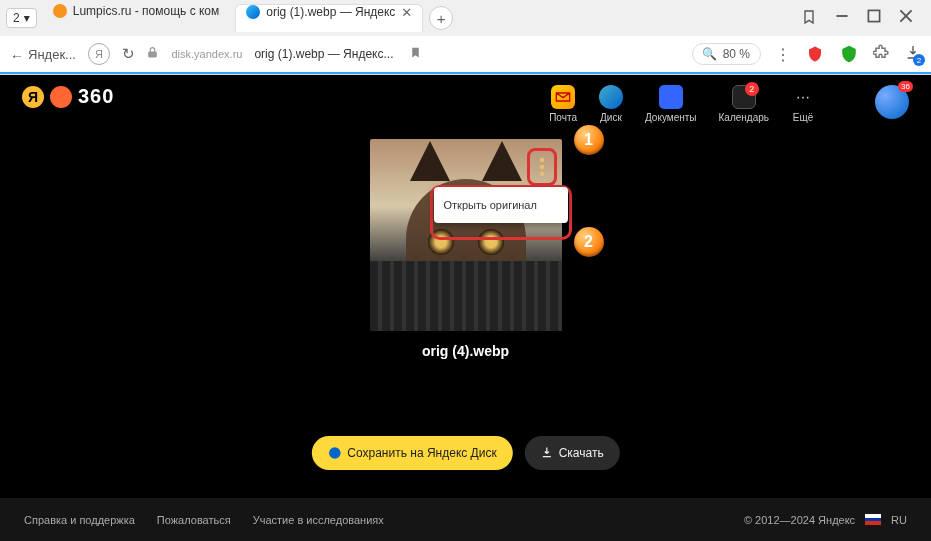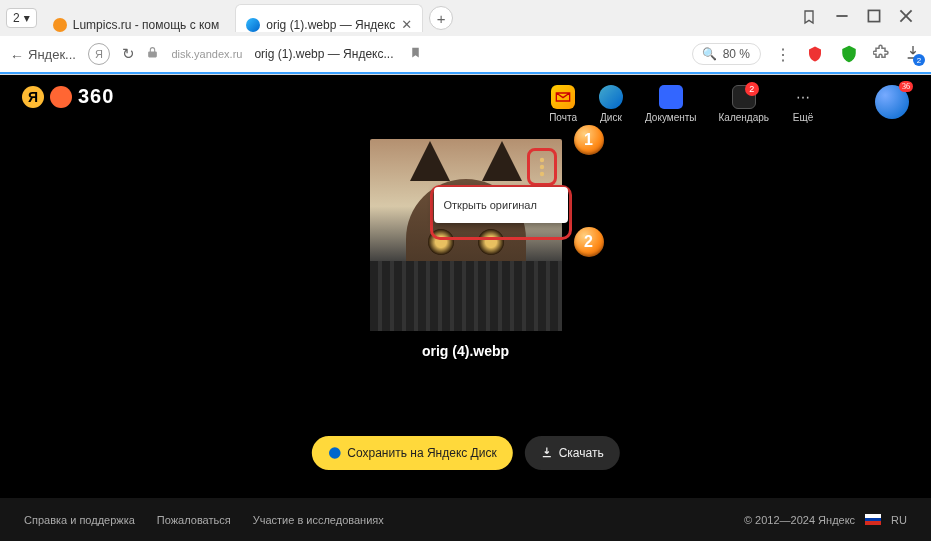"Lumpics.ru - помощь с ком" .tab { align-items: flex-end -> flex-start }
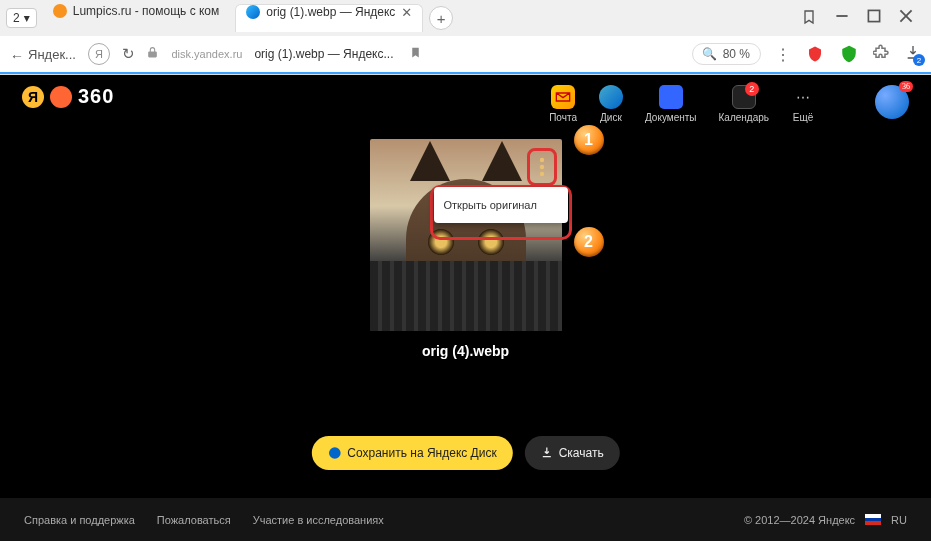"36" .avatar { font-family: Liberation Serif, serif -> none }
